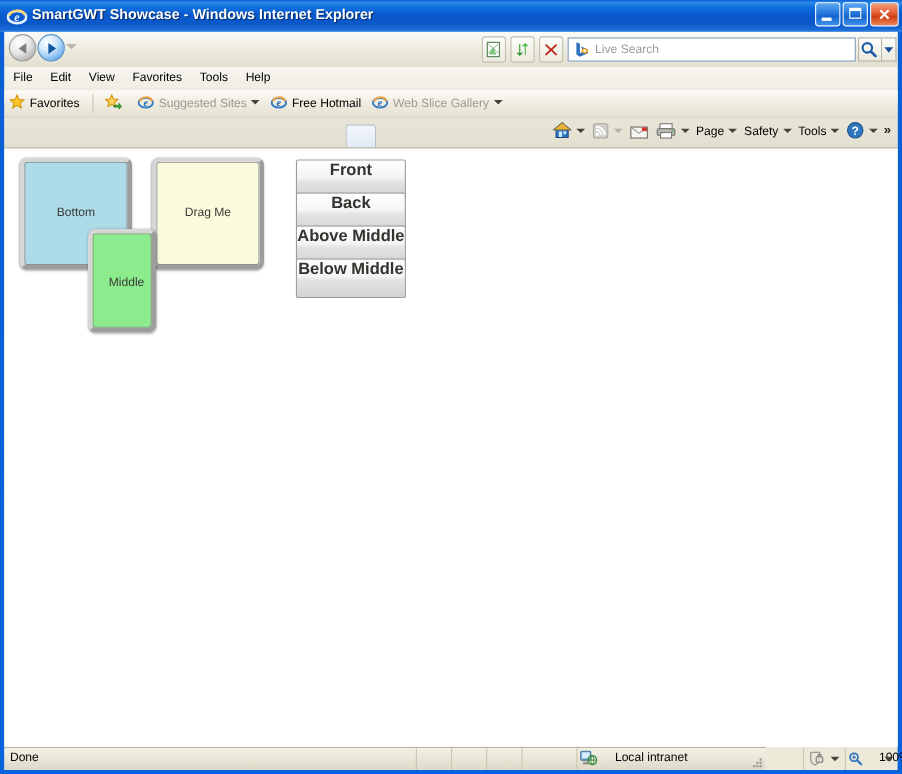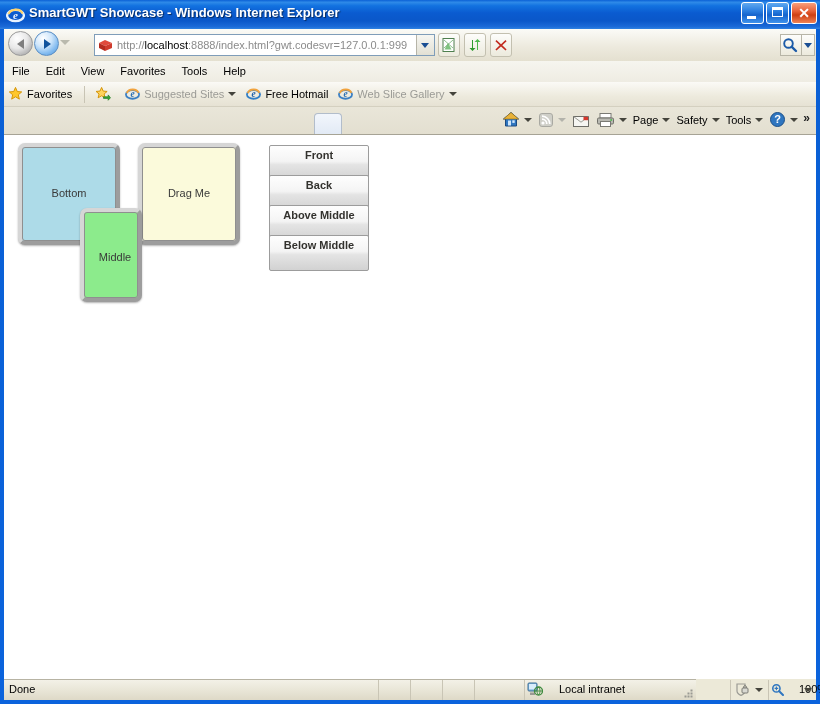"http://localhost:8888/index.html?gwt.cod" div.addrwrap { html: <div> <span> <svg> <polygon></polygon> <polygon></polygon> <polygon></polygon> </svg> </span> <span><span>http://</span><b>localhost</b><span>:8888/index.html?gwt.codesvr=127.0.0.1:999</span></span> <div> <span></span> </div> </div> -> none }
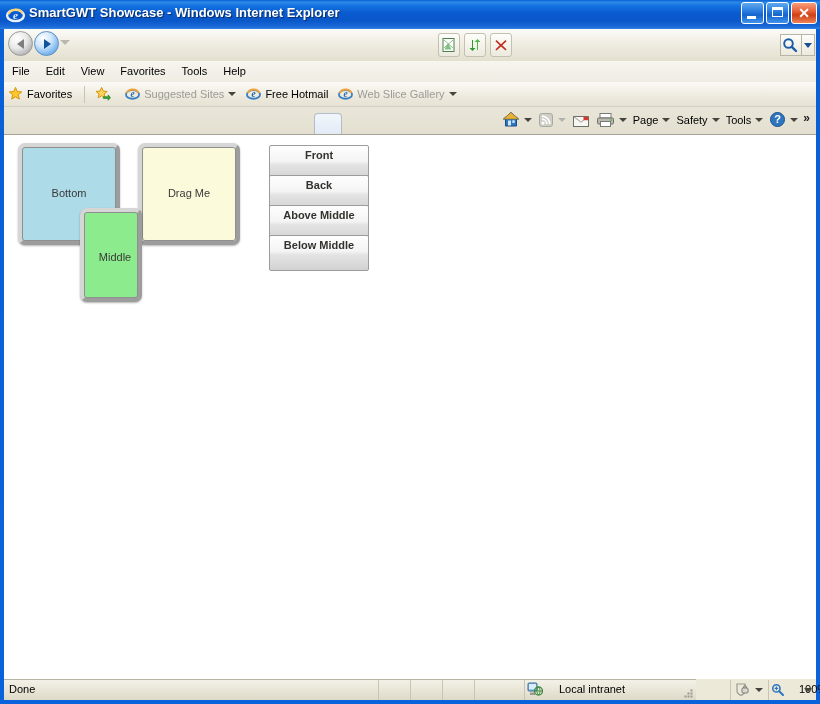"Live Search" div.searchwrap { html: none -> <div> <span> <svg> <path></path> <ellipse></ellipse> <ellipse></ellipse> </svg> </span> <span>Live Search</span> </div> }
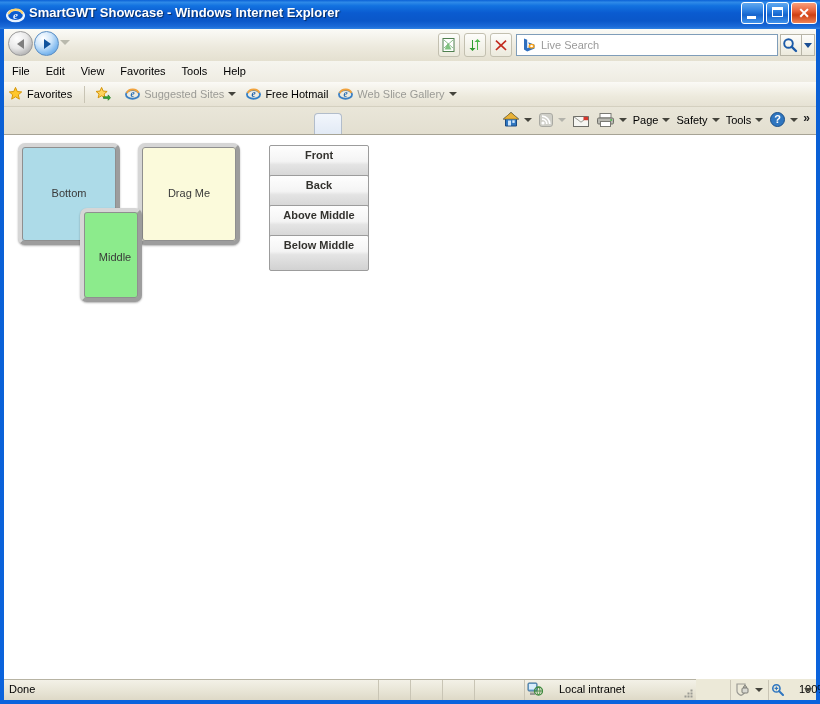"Front" .abtn { font-size: 11px -> 15px }
